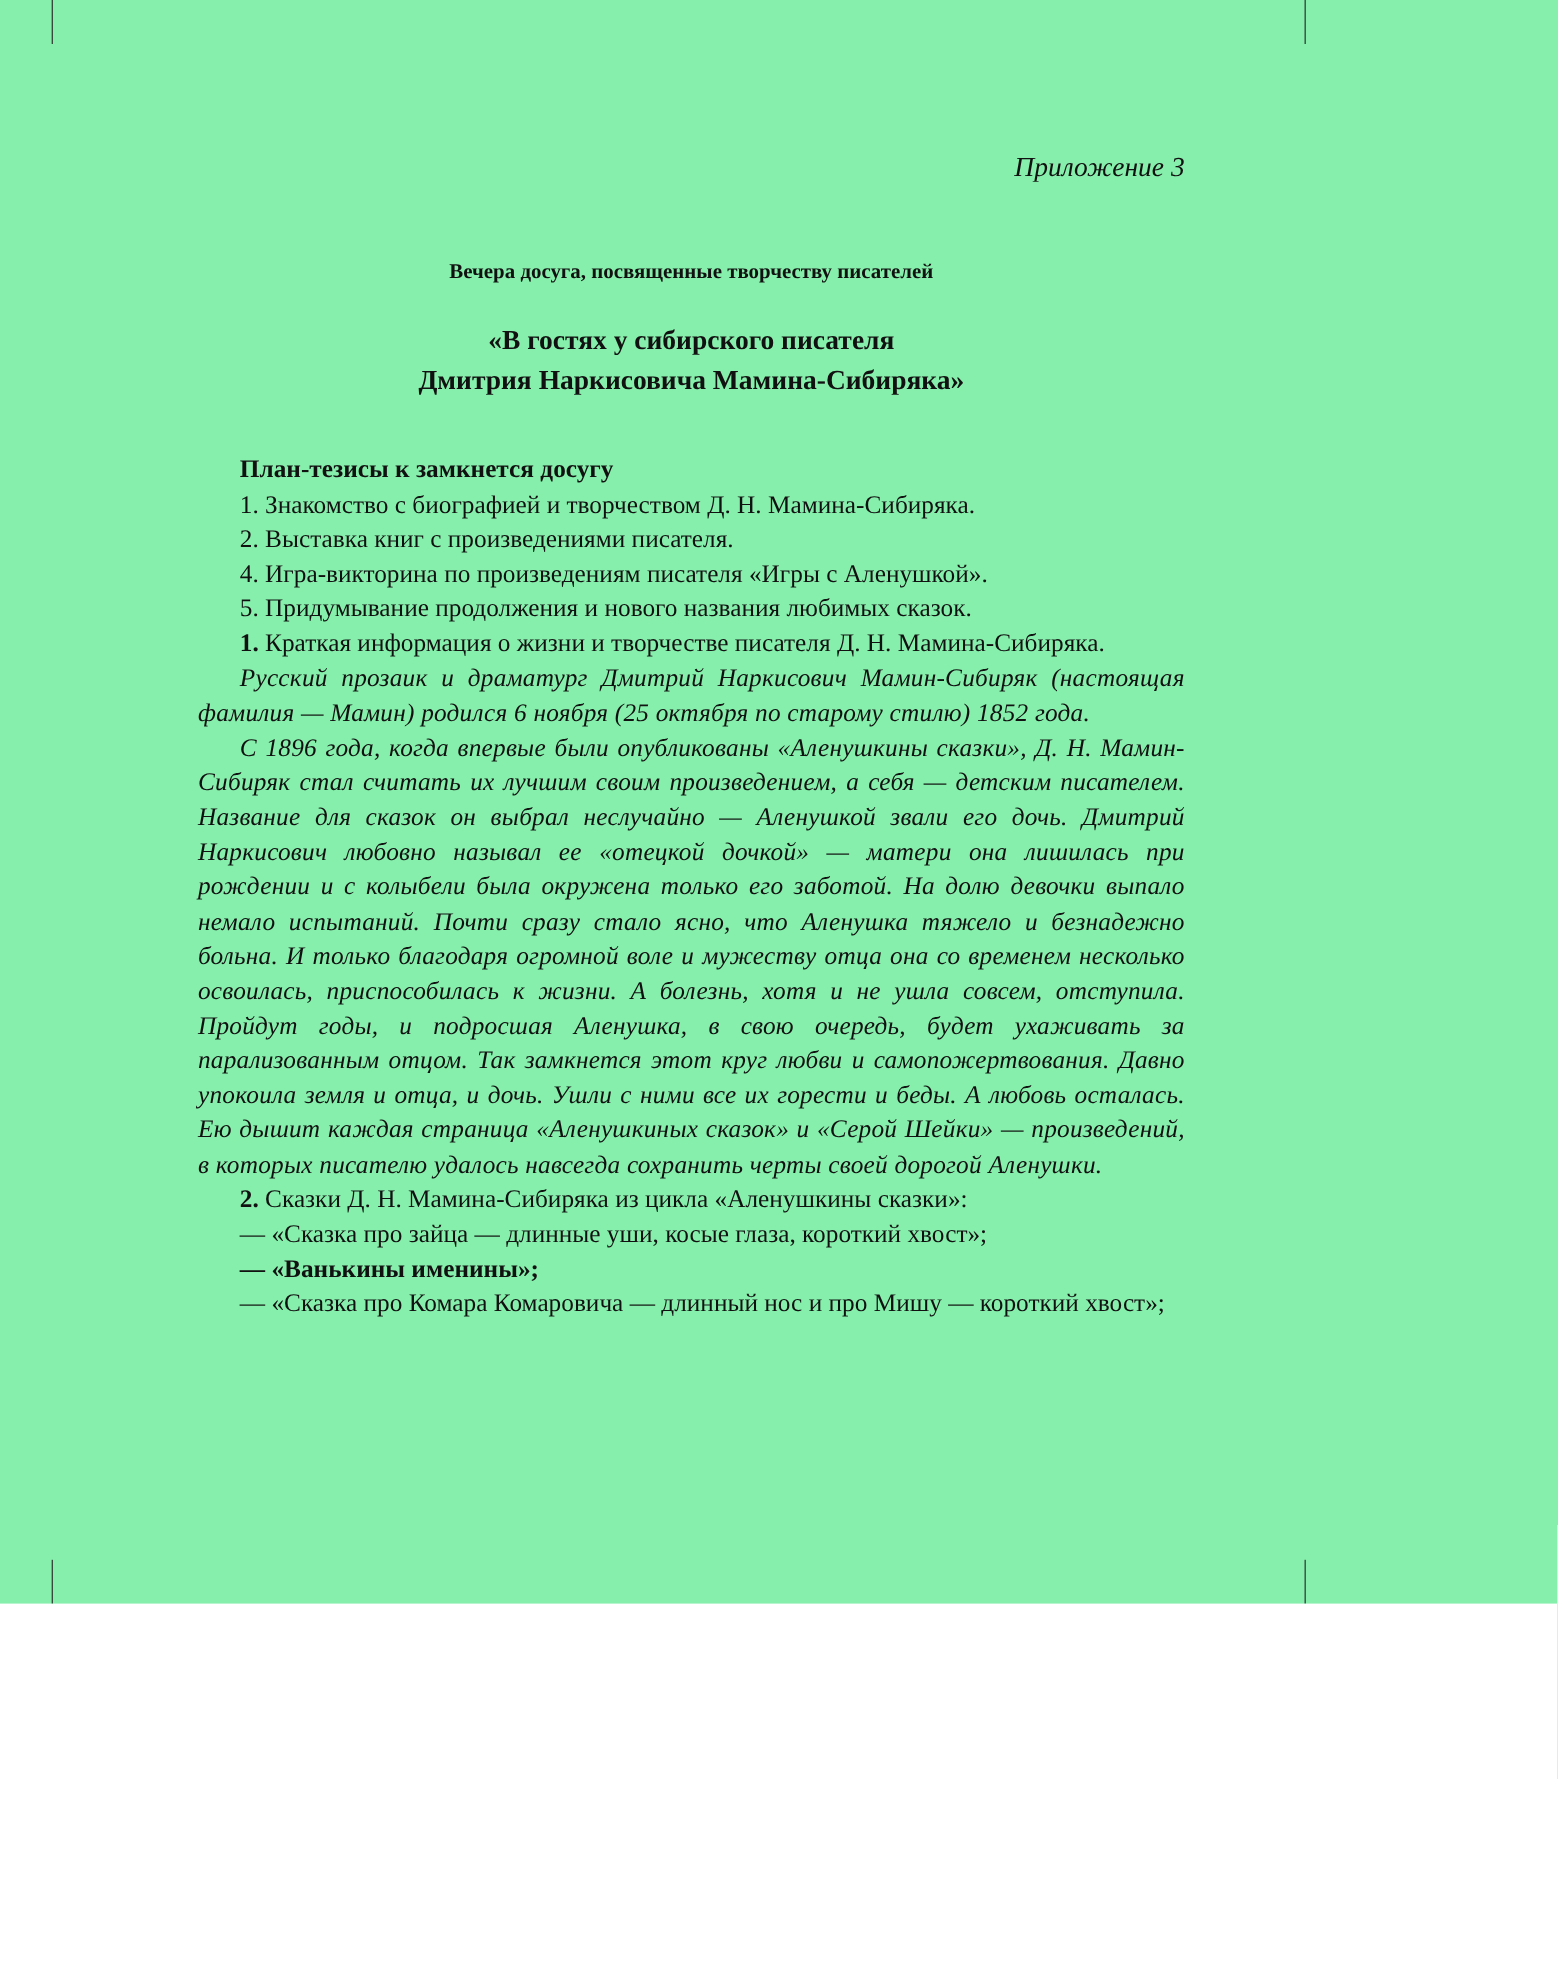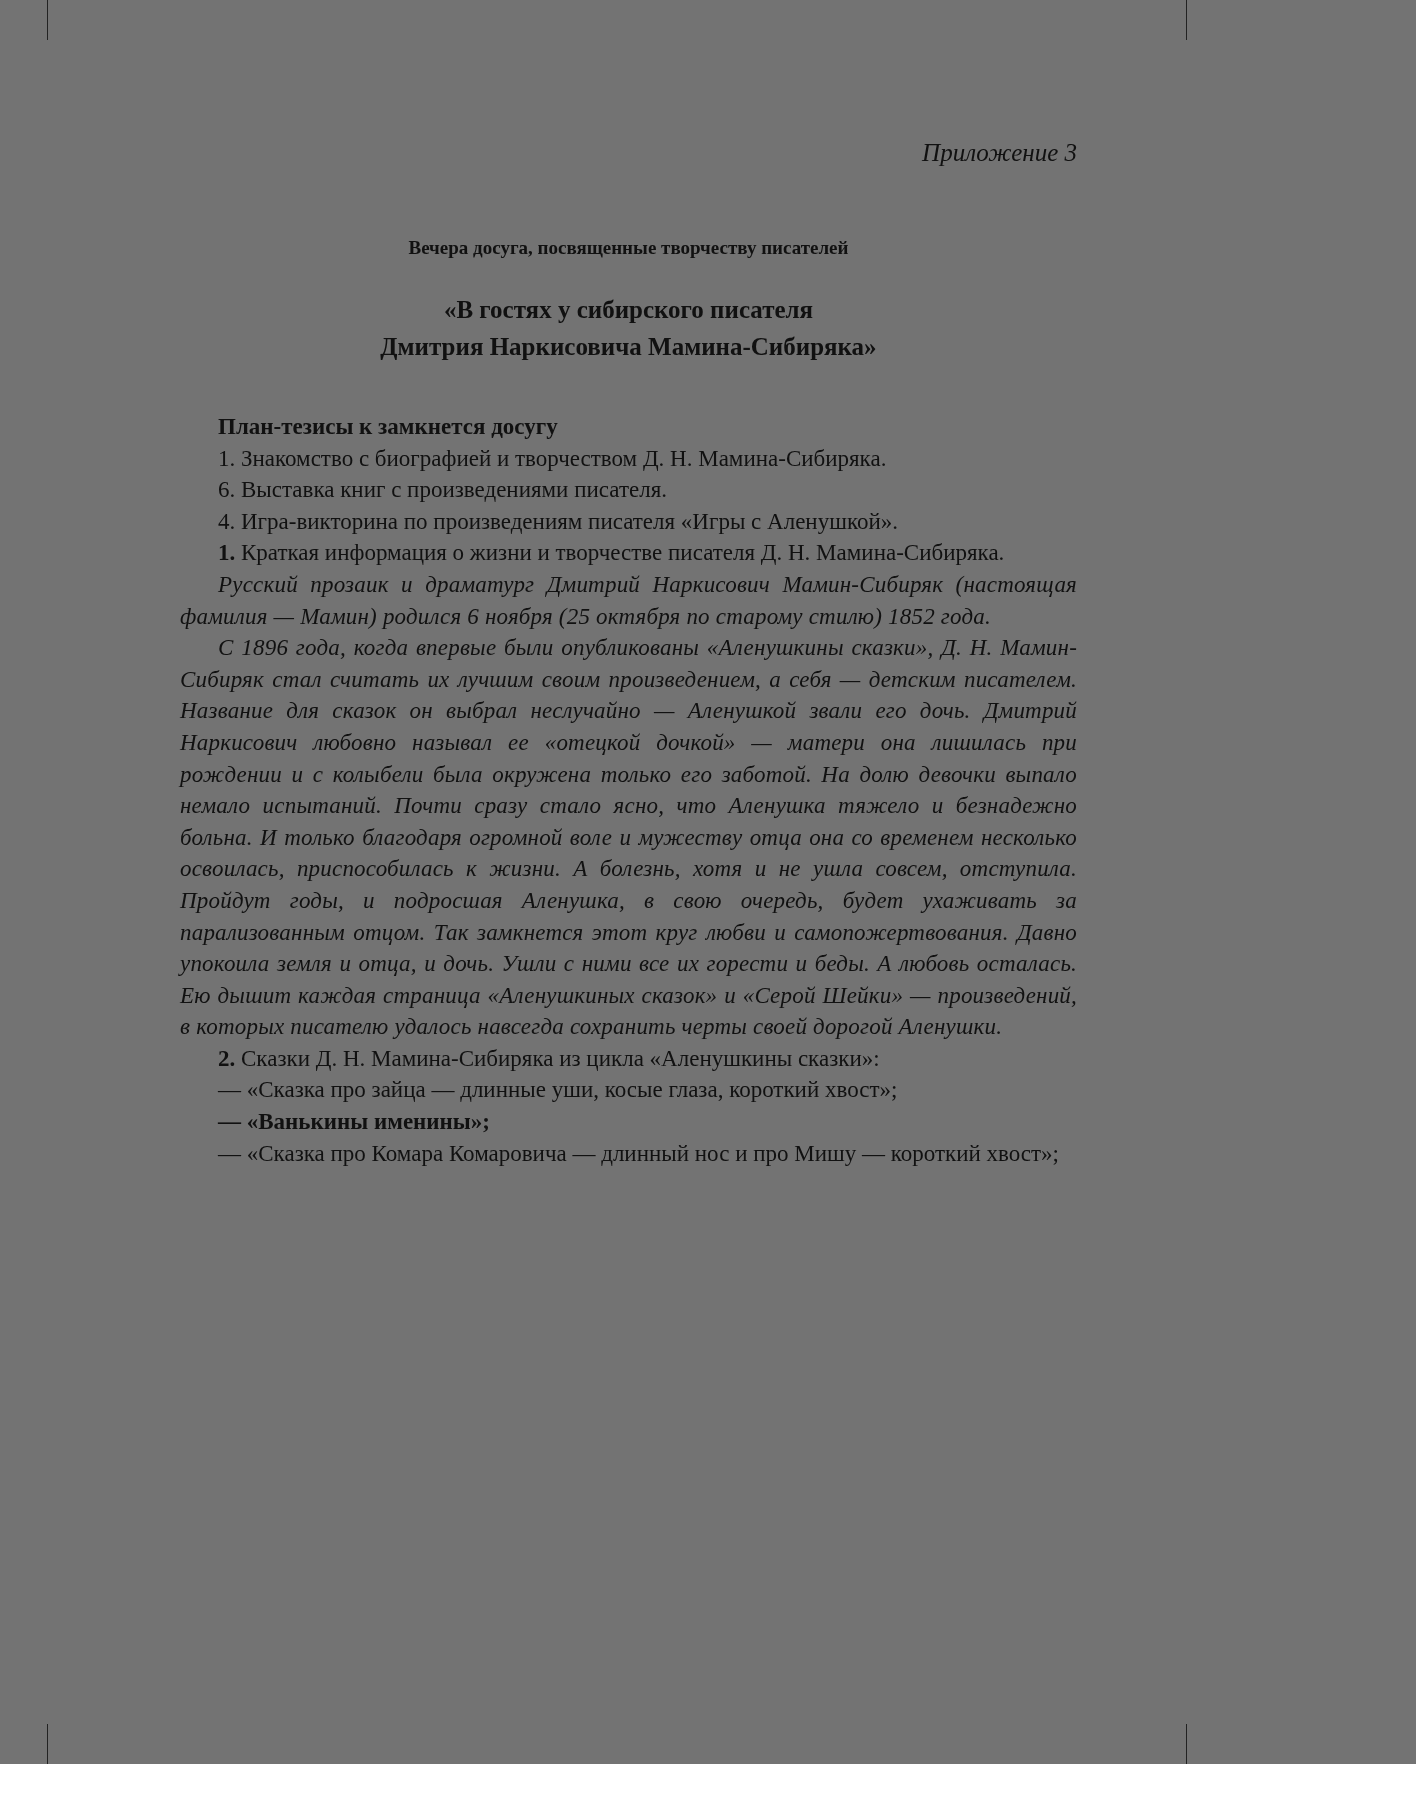"Приложение 3" .page { background: #737373 -> #86efac; height: 1764px -> 1458px }
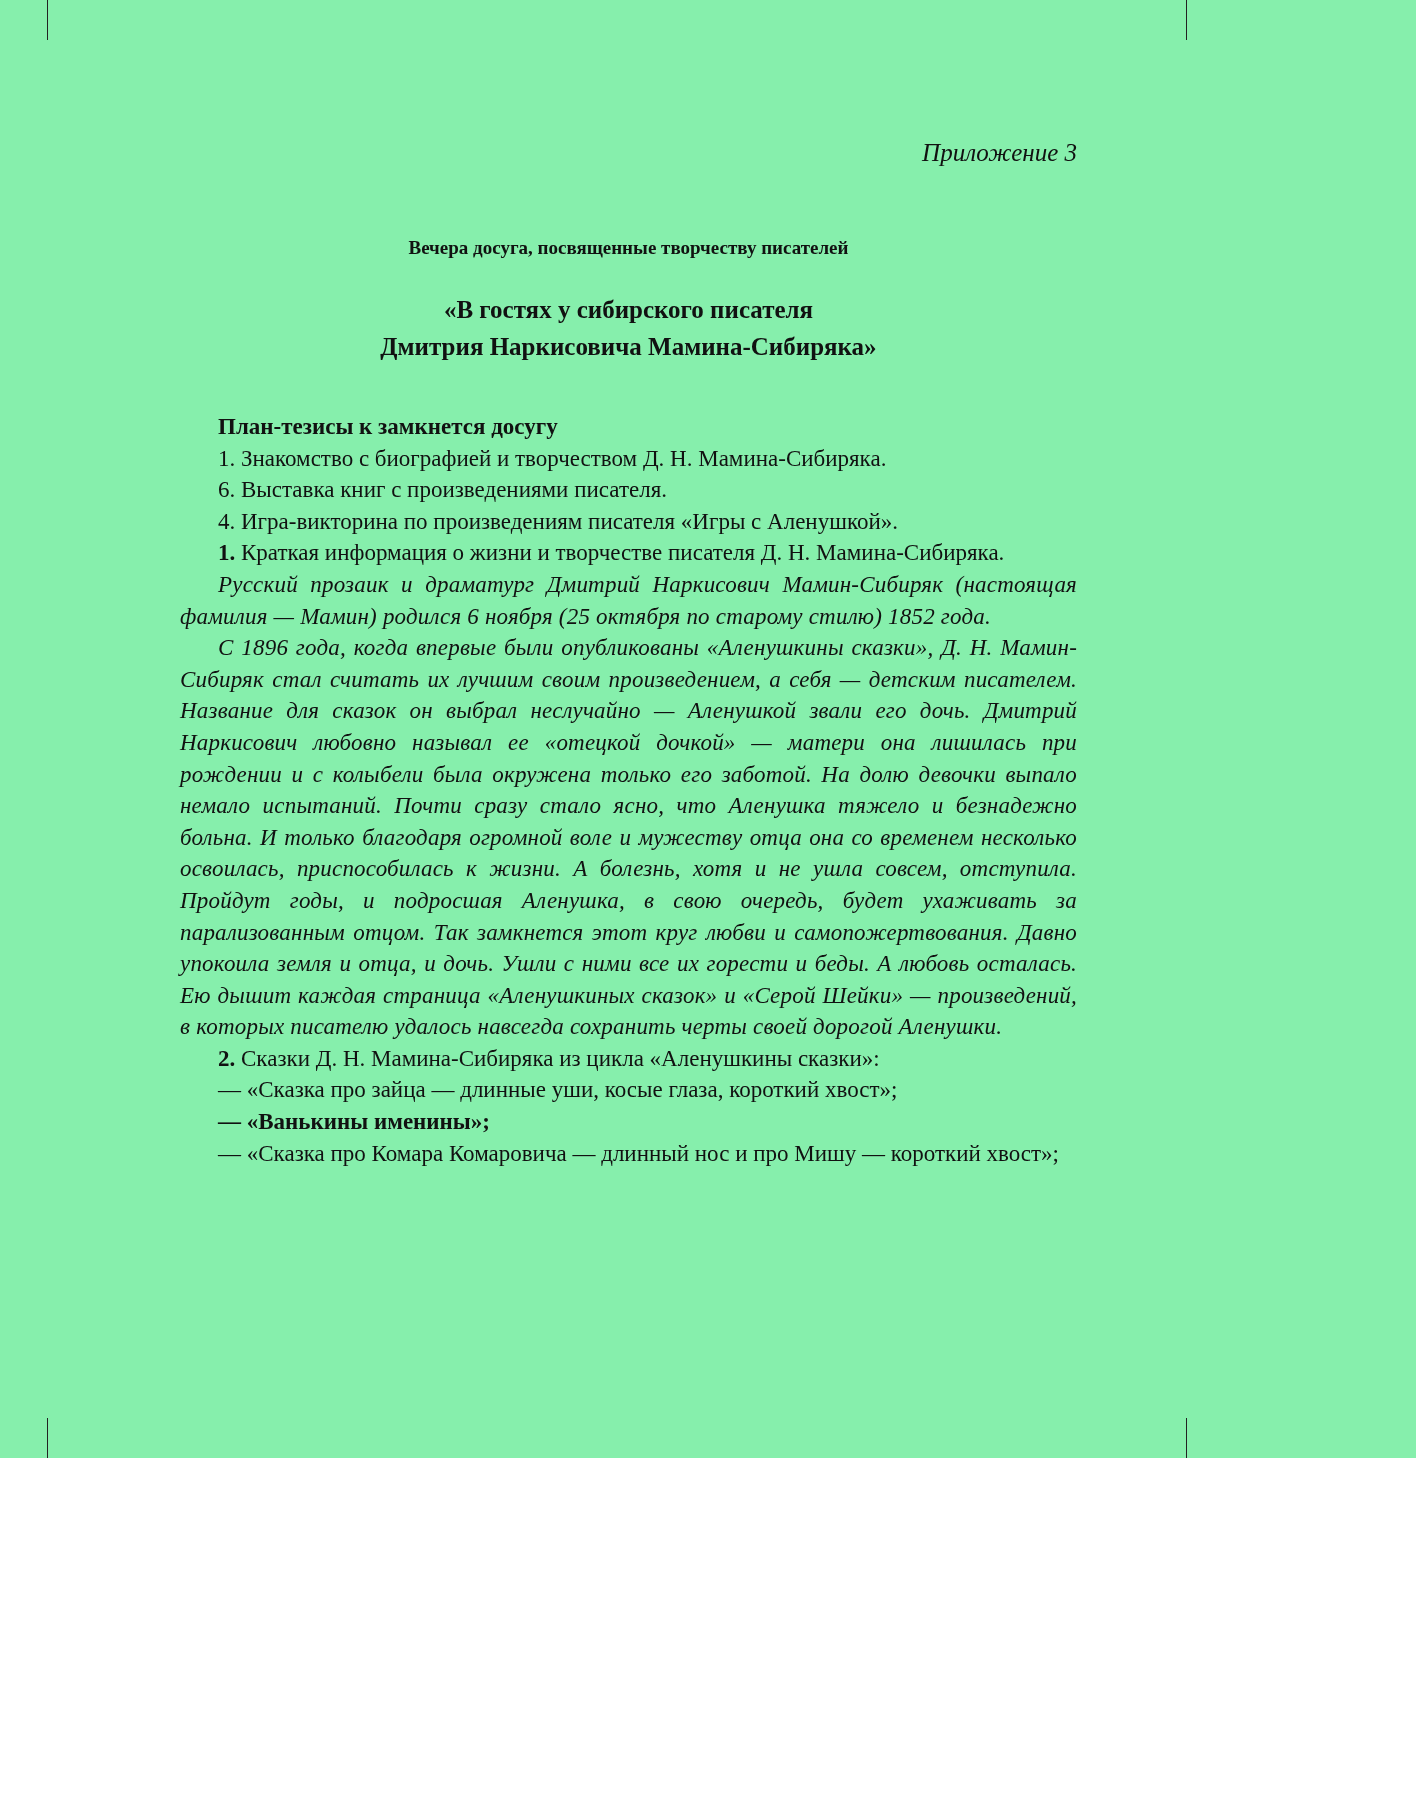"6. Выставка книг с произведениями" p { text: 6 -> 2 }
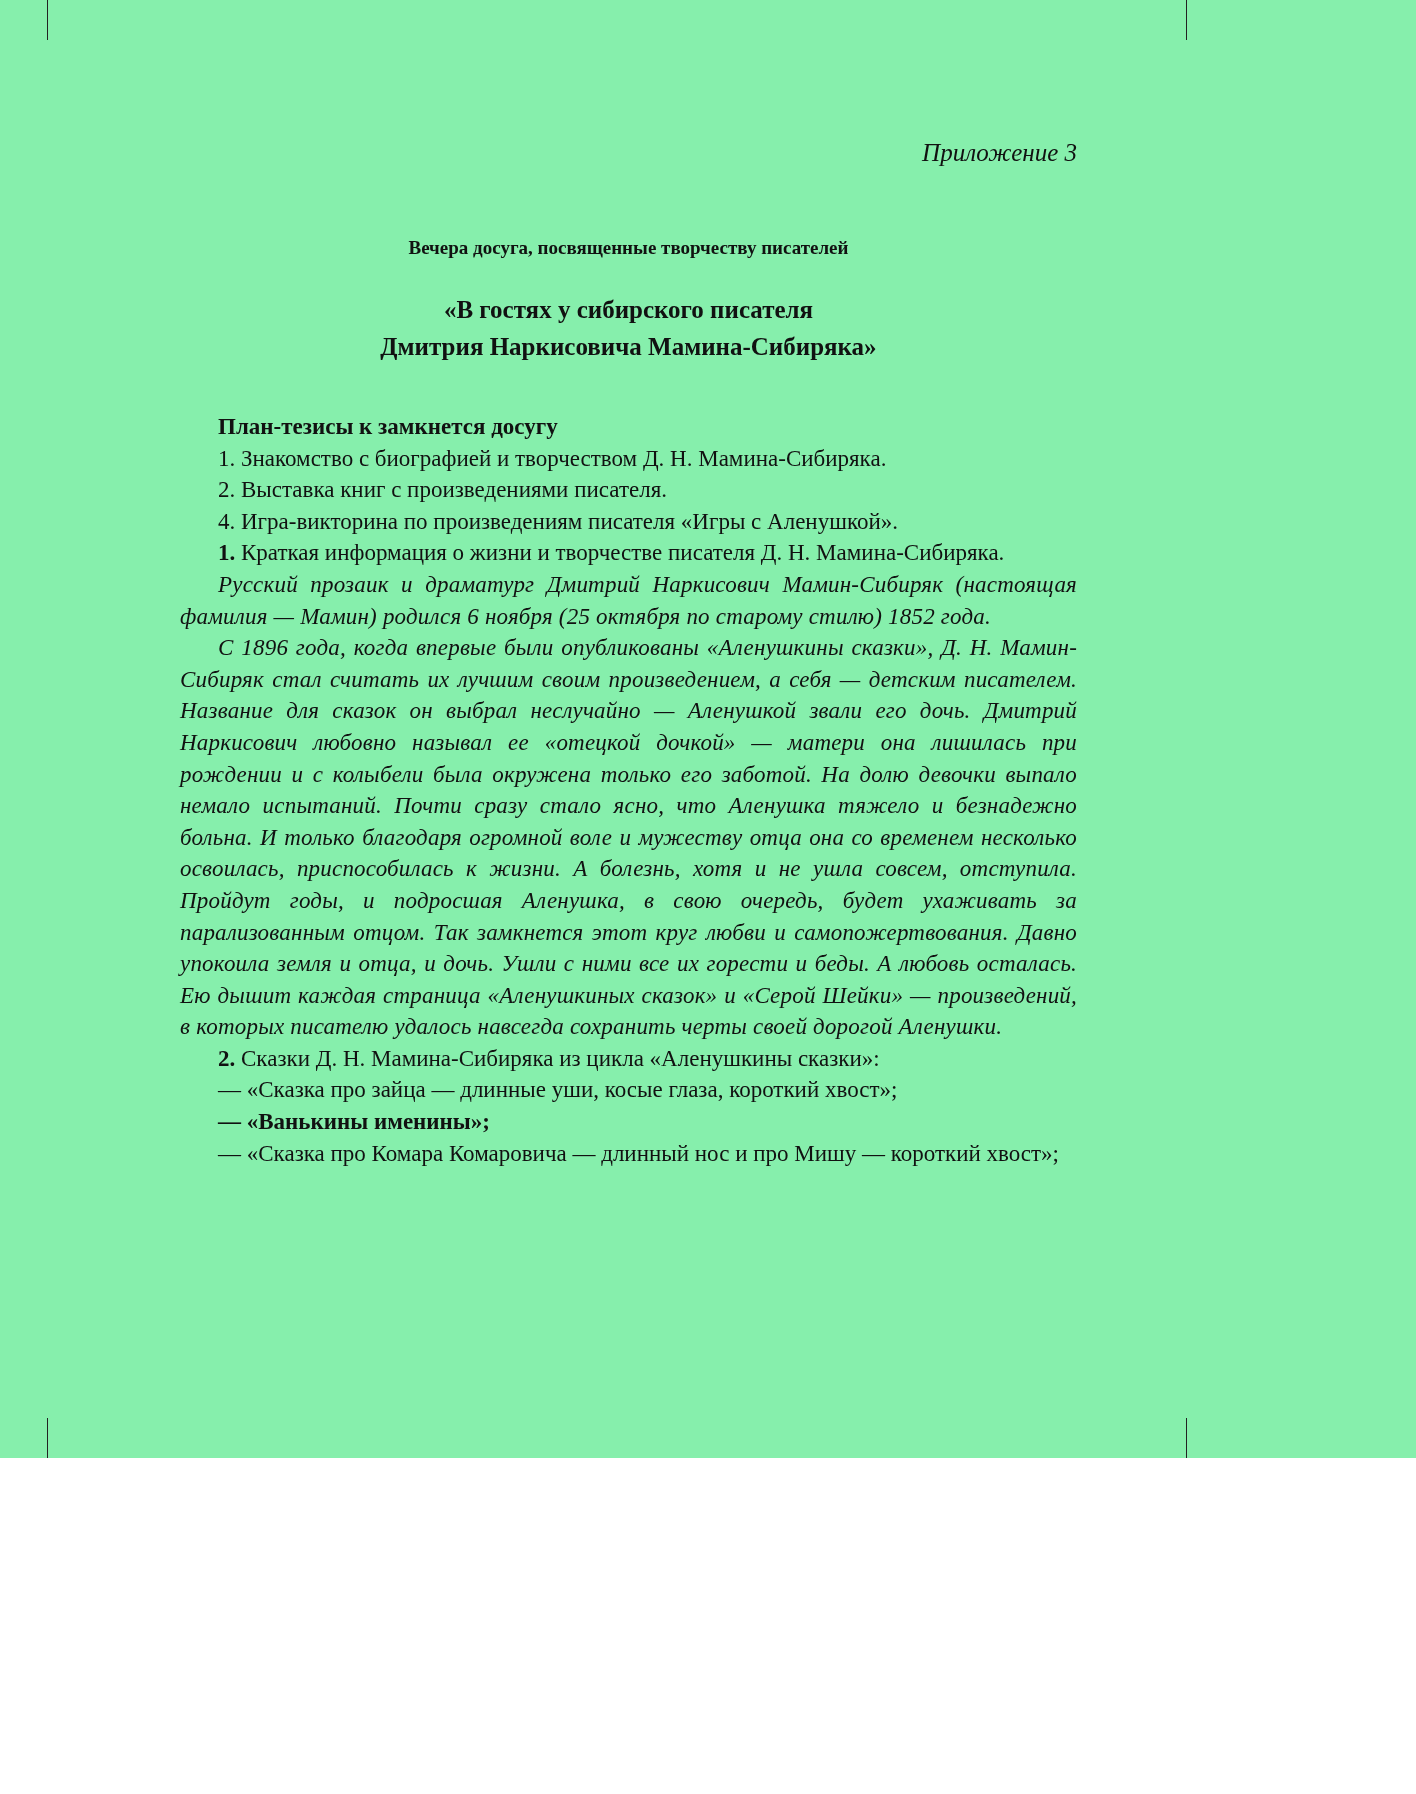"5. Придумывание продолжения и нового" p { html: none -> <p>5. Придумывание продолжения и нового названия любимых сказок.</p> }
